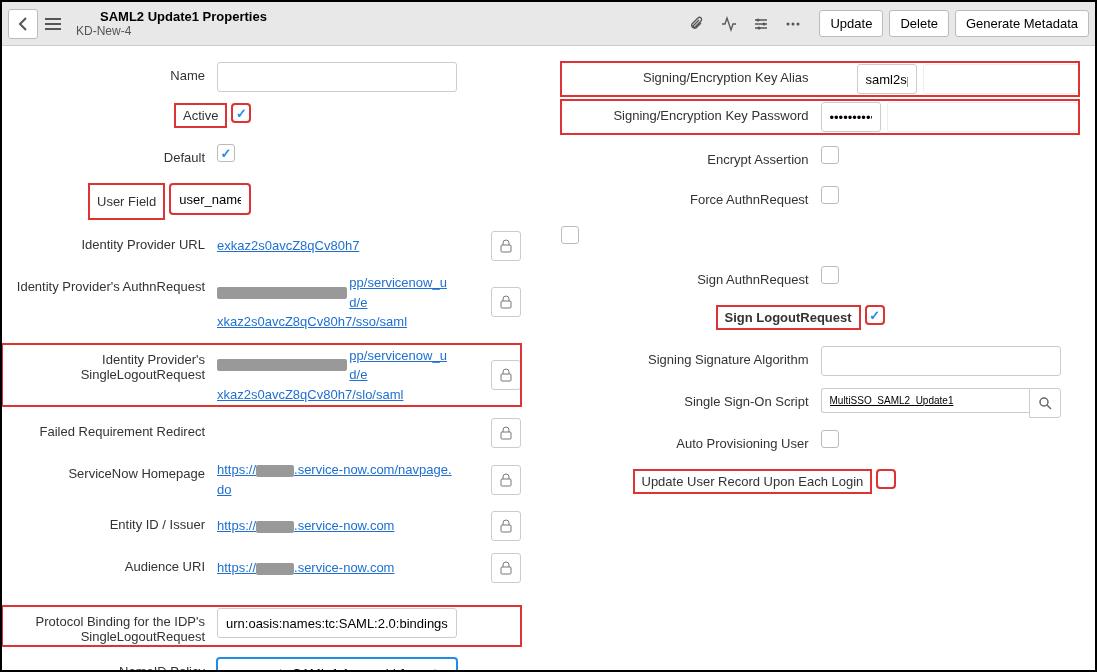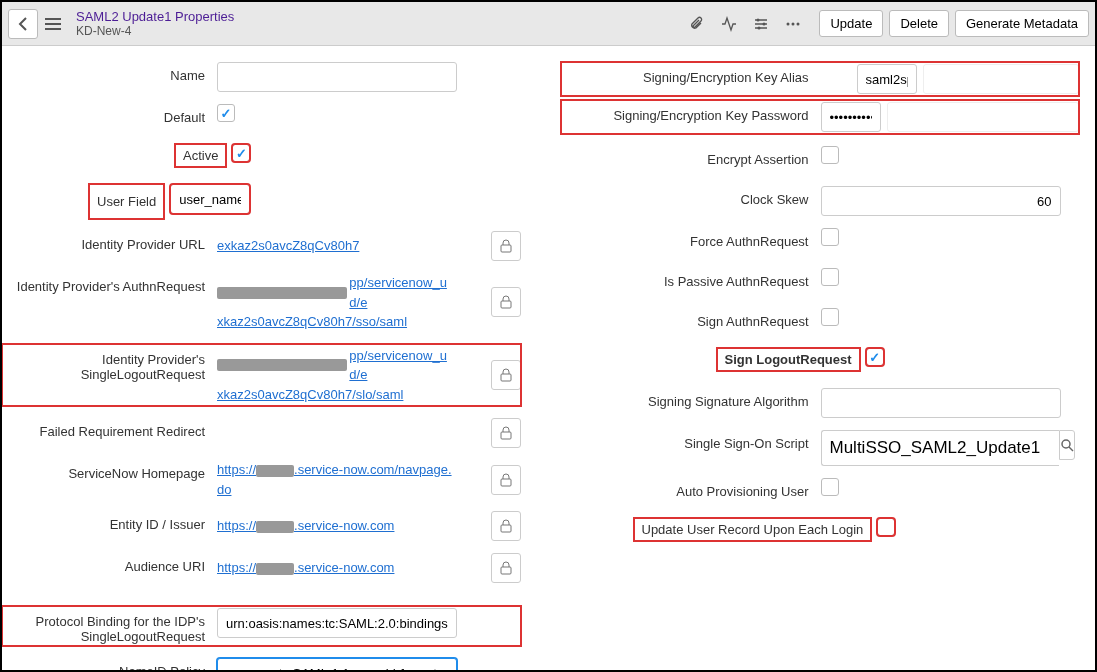"SAML2 Update1 Properties" .hdr-title { color: #4c1d95 -> #000000; font-weight: 400 -> 700; margin-left: none -> 24px }
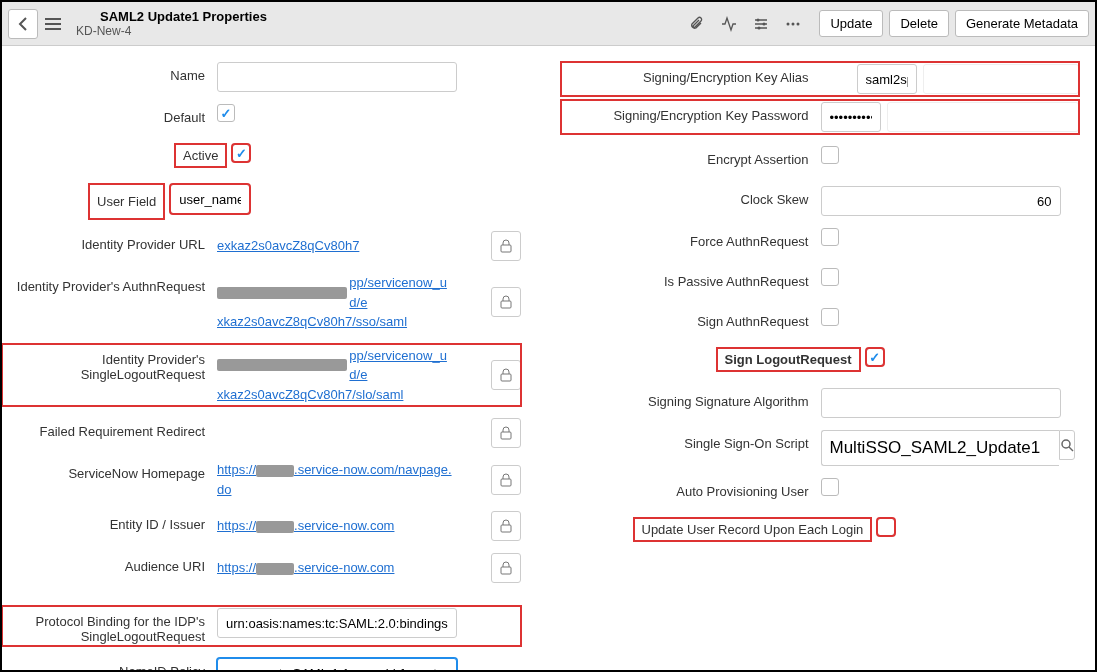"Default" div.row { order: before "Active" -> after "Active" }
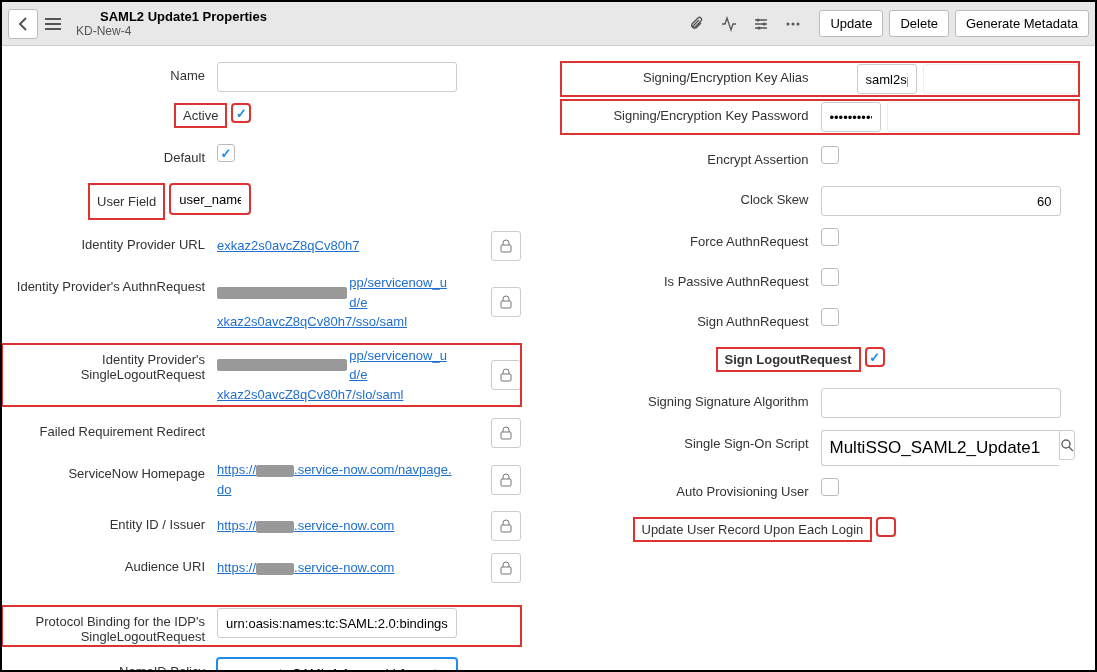"Clock Skew" div.row { html: <div> <div>Clock Skew</div> <div> <input> </div> </div> -> none }
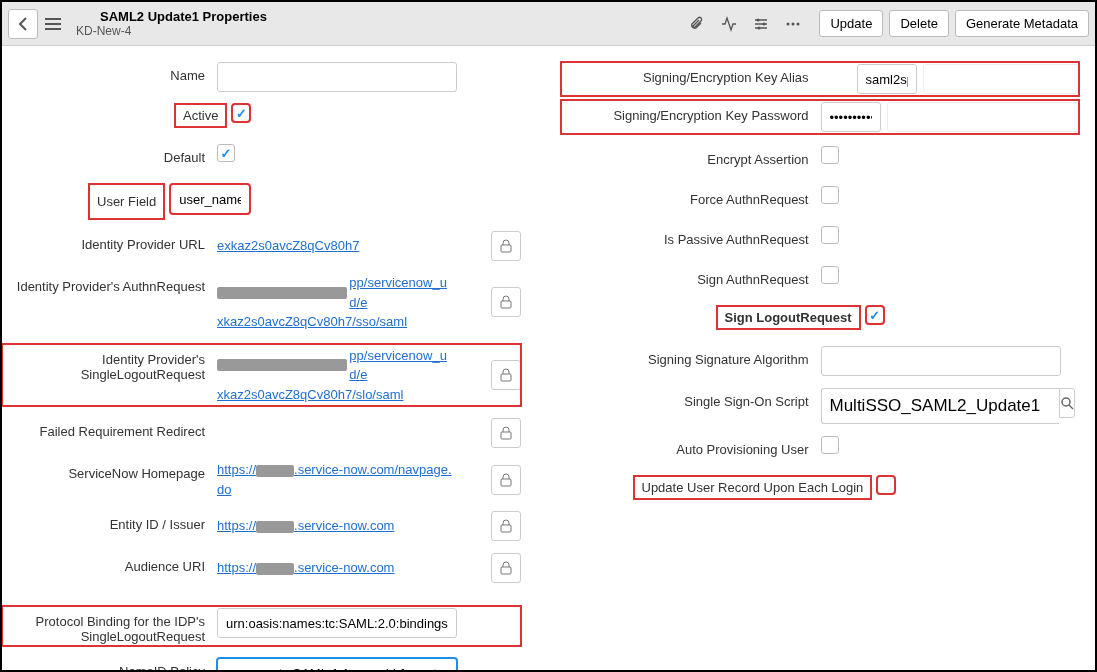"Is Passive AuthnRequest" div.label { html: <div>Is Passive AuthnRequest</div> -> none }
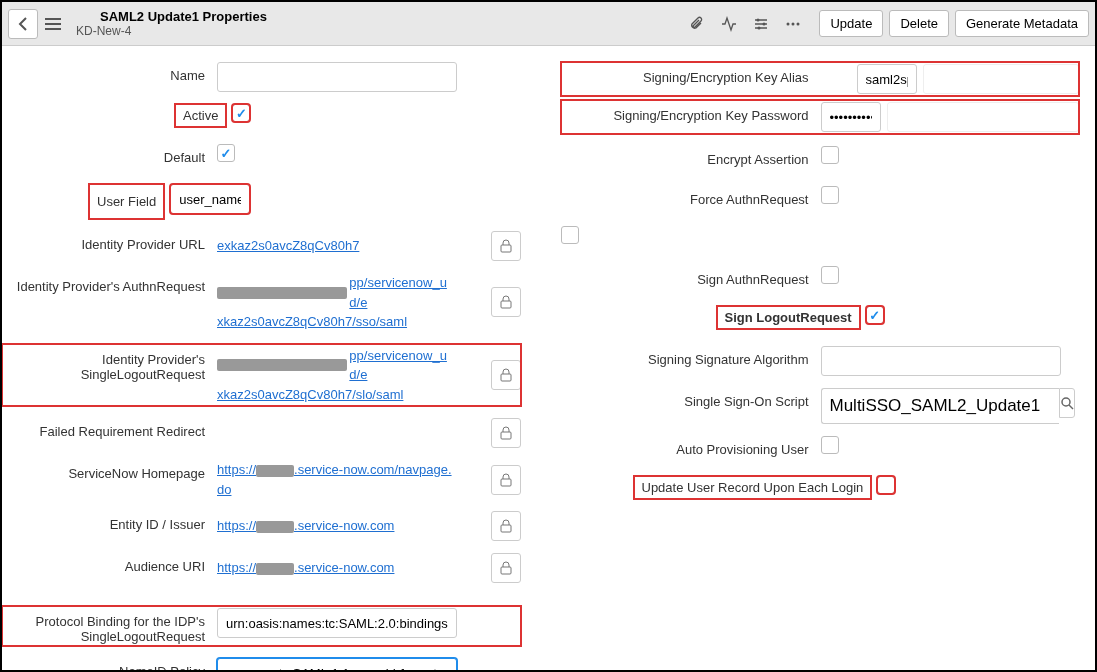"MultiSSO_SAML2_Update1" .lookup input { font-size: 17px -> 10px; height: 36px -> 25px; text-decoration: none -> underline }
